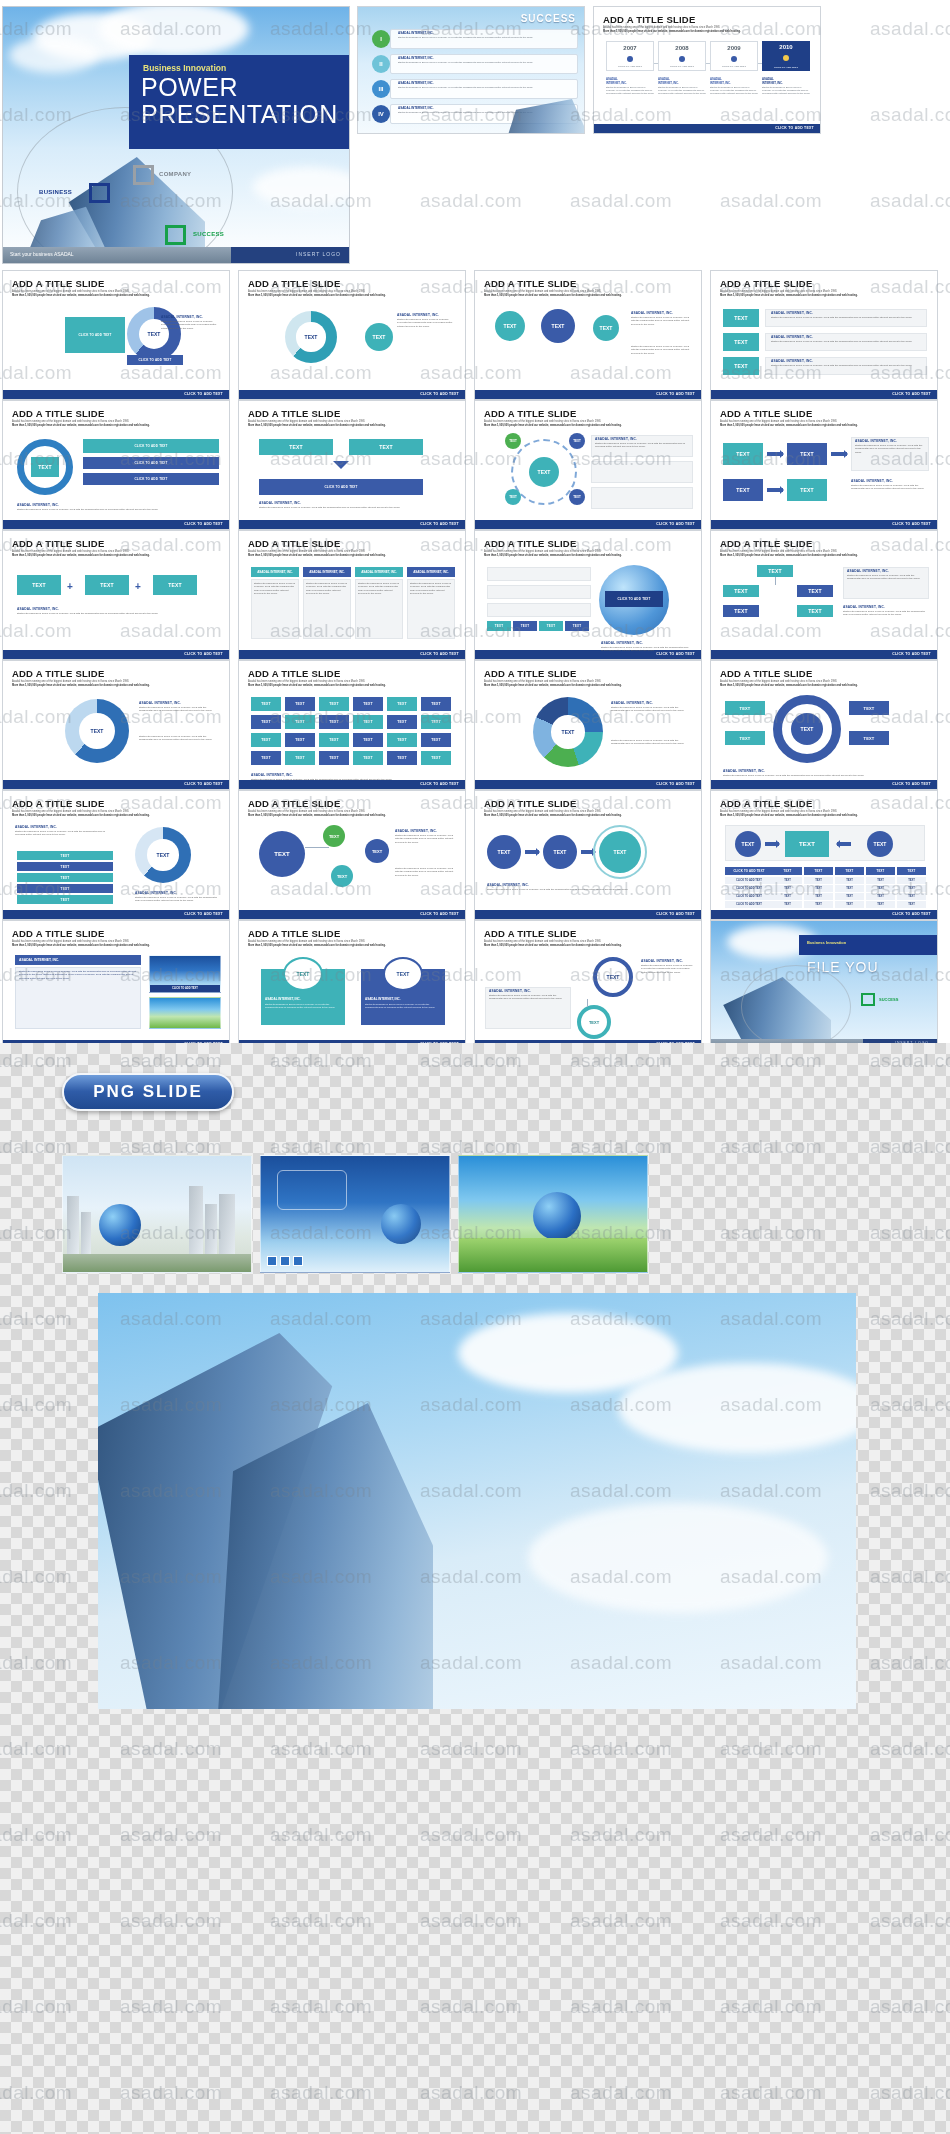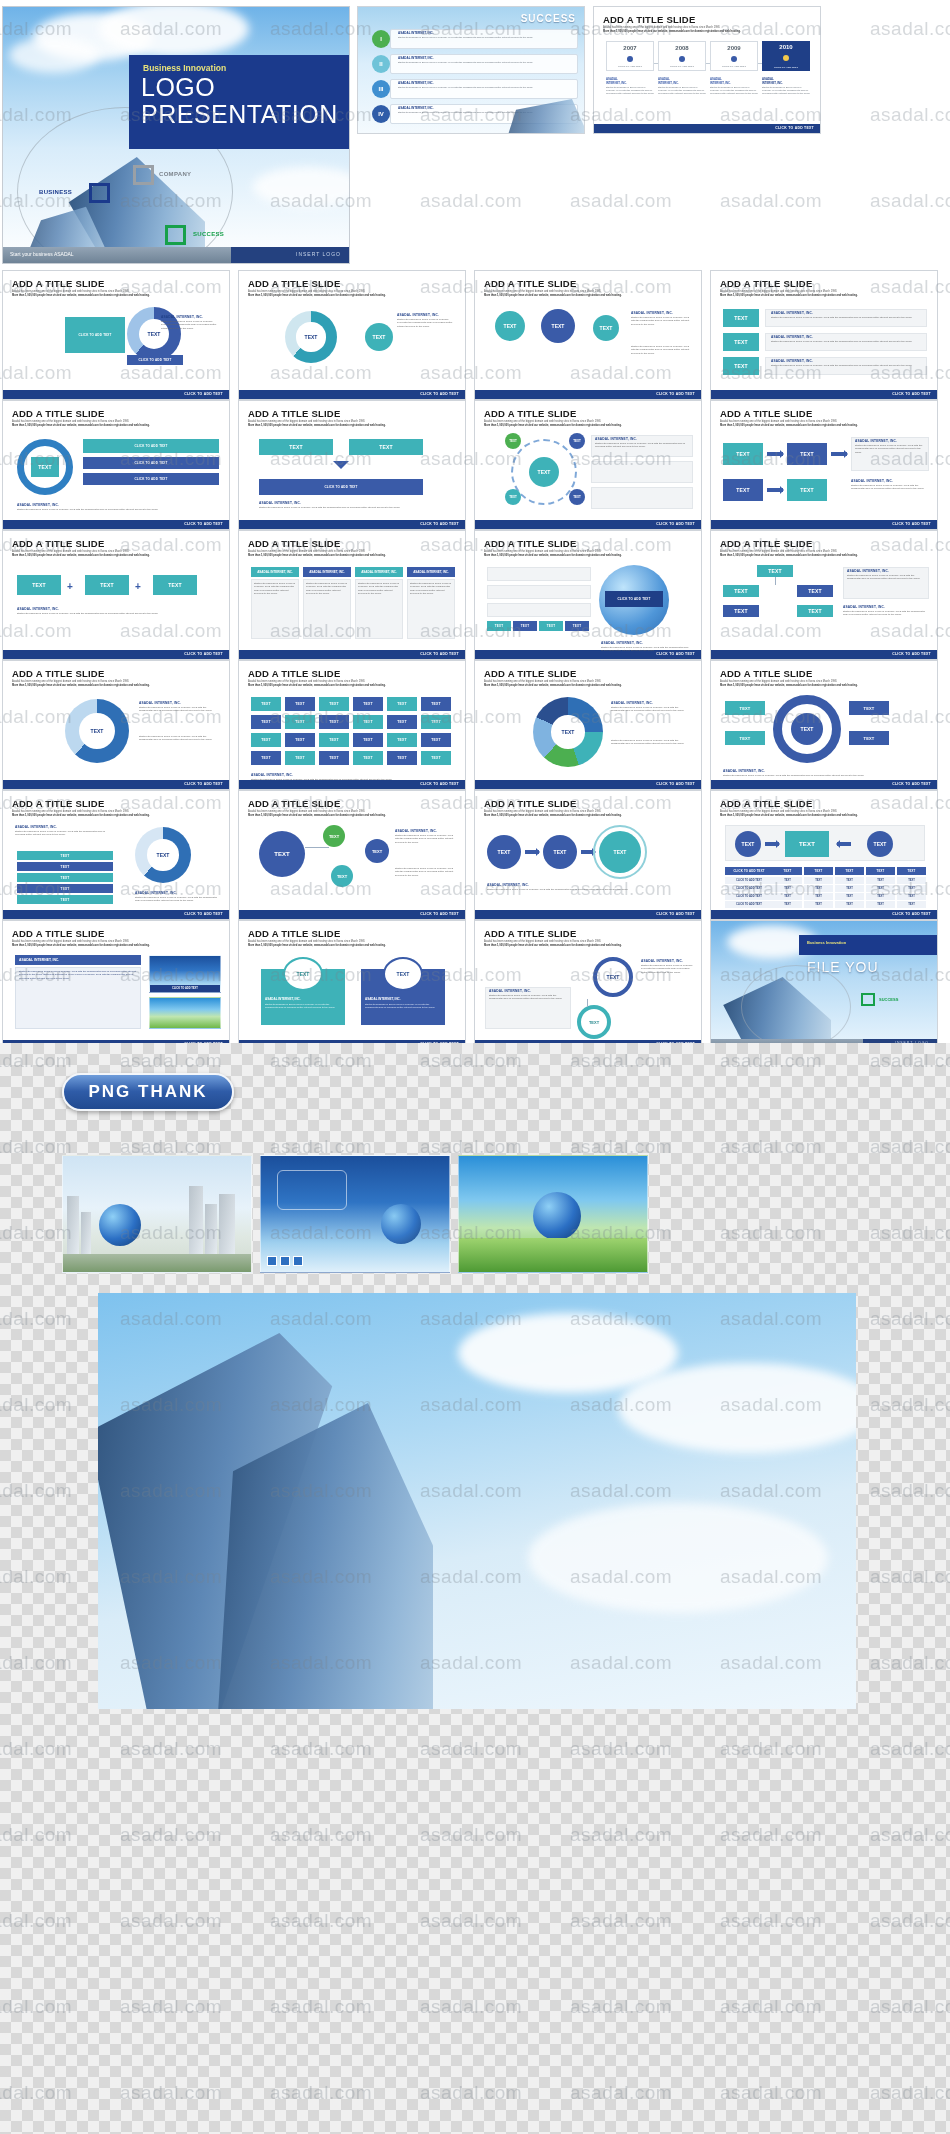"LOGO" div.t1 { text: LOGO -> POWER }
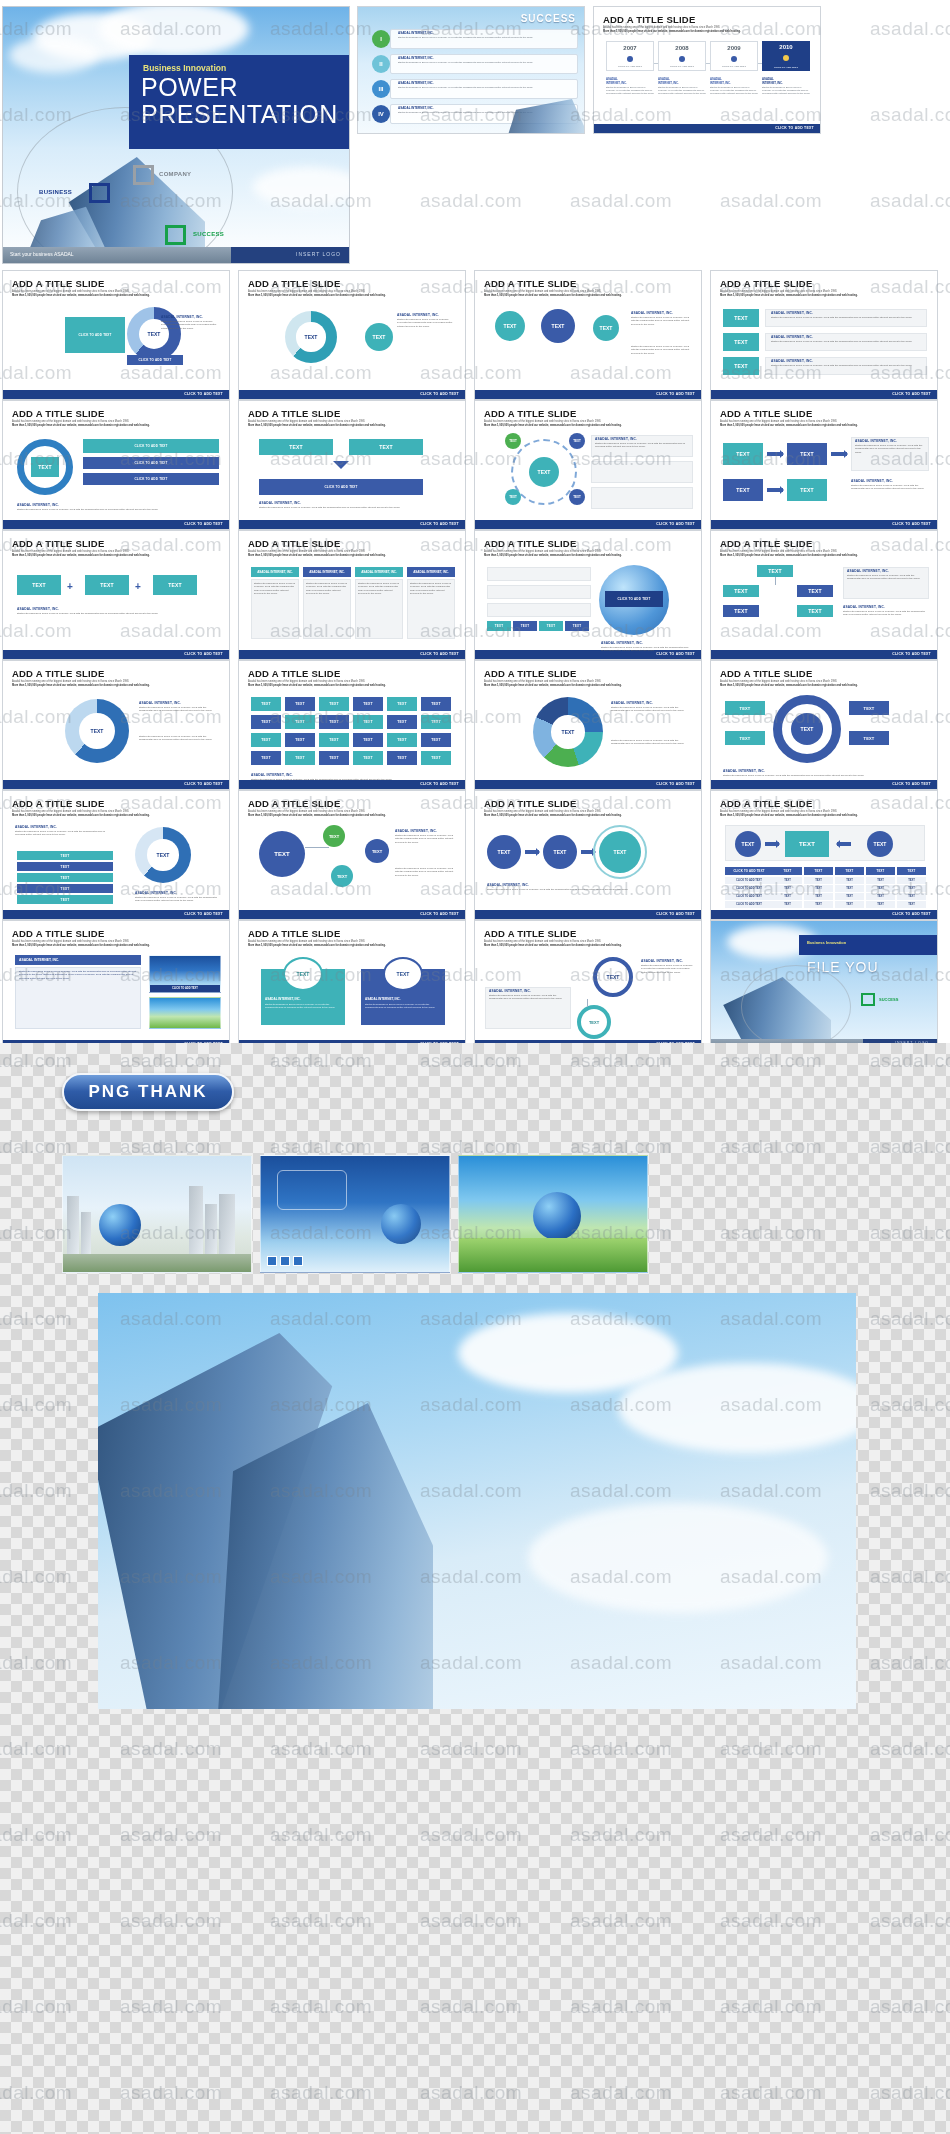"PNG THANK" span { text: THANK -> SLIDE }
